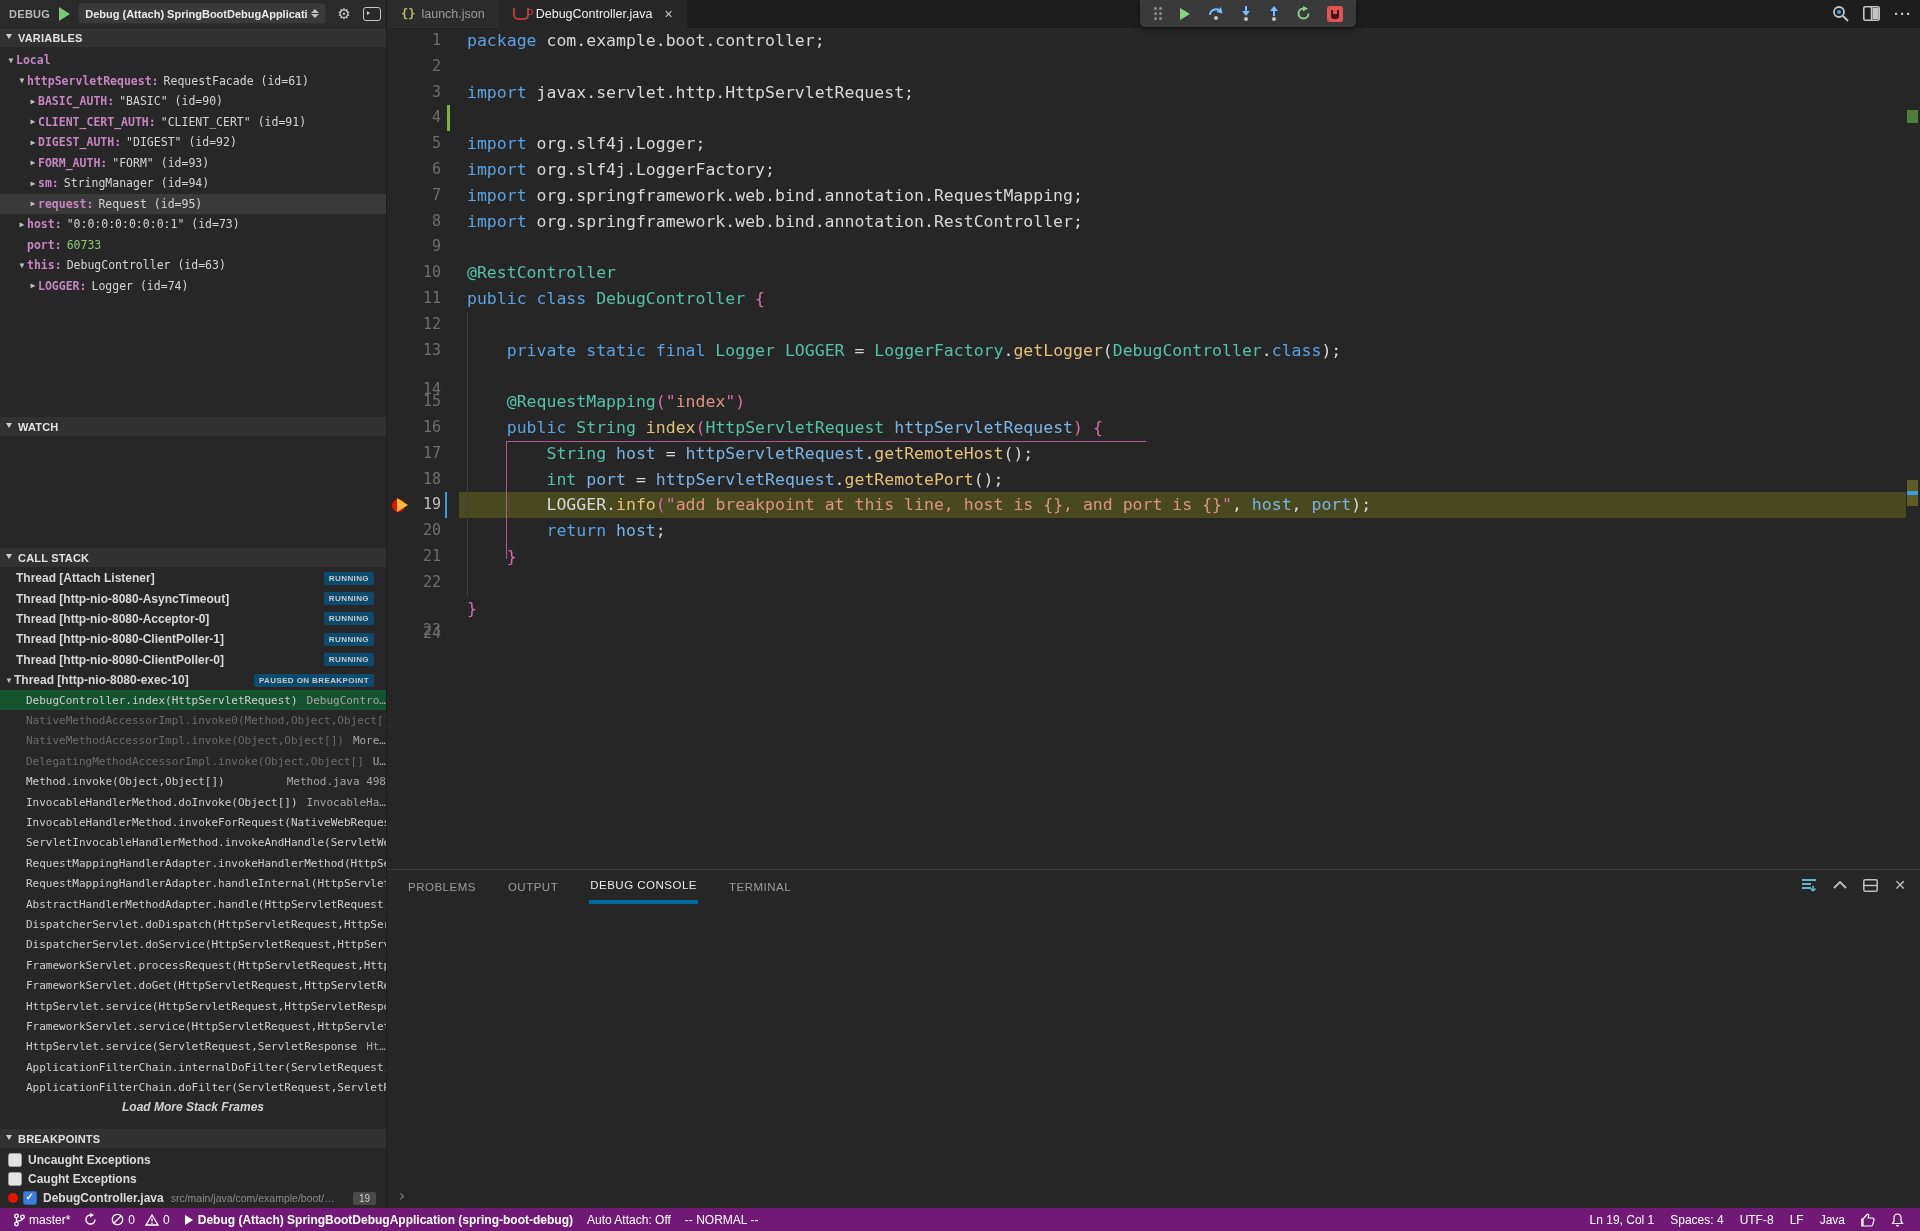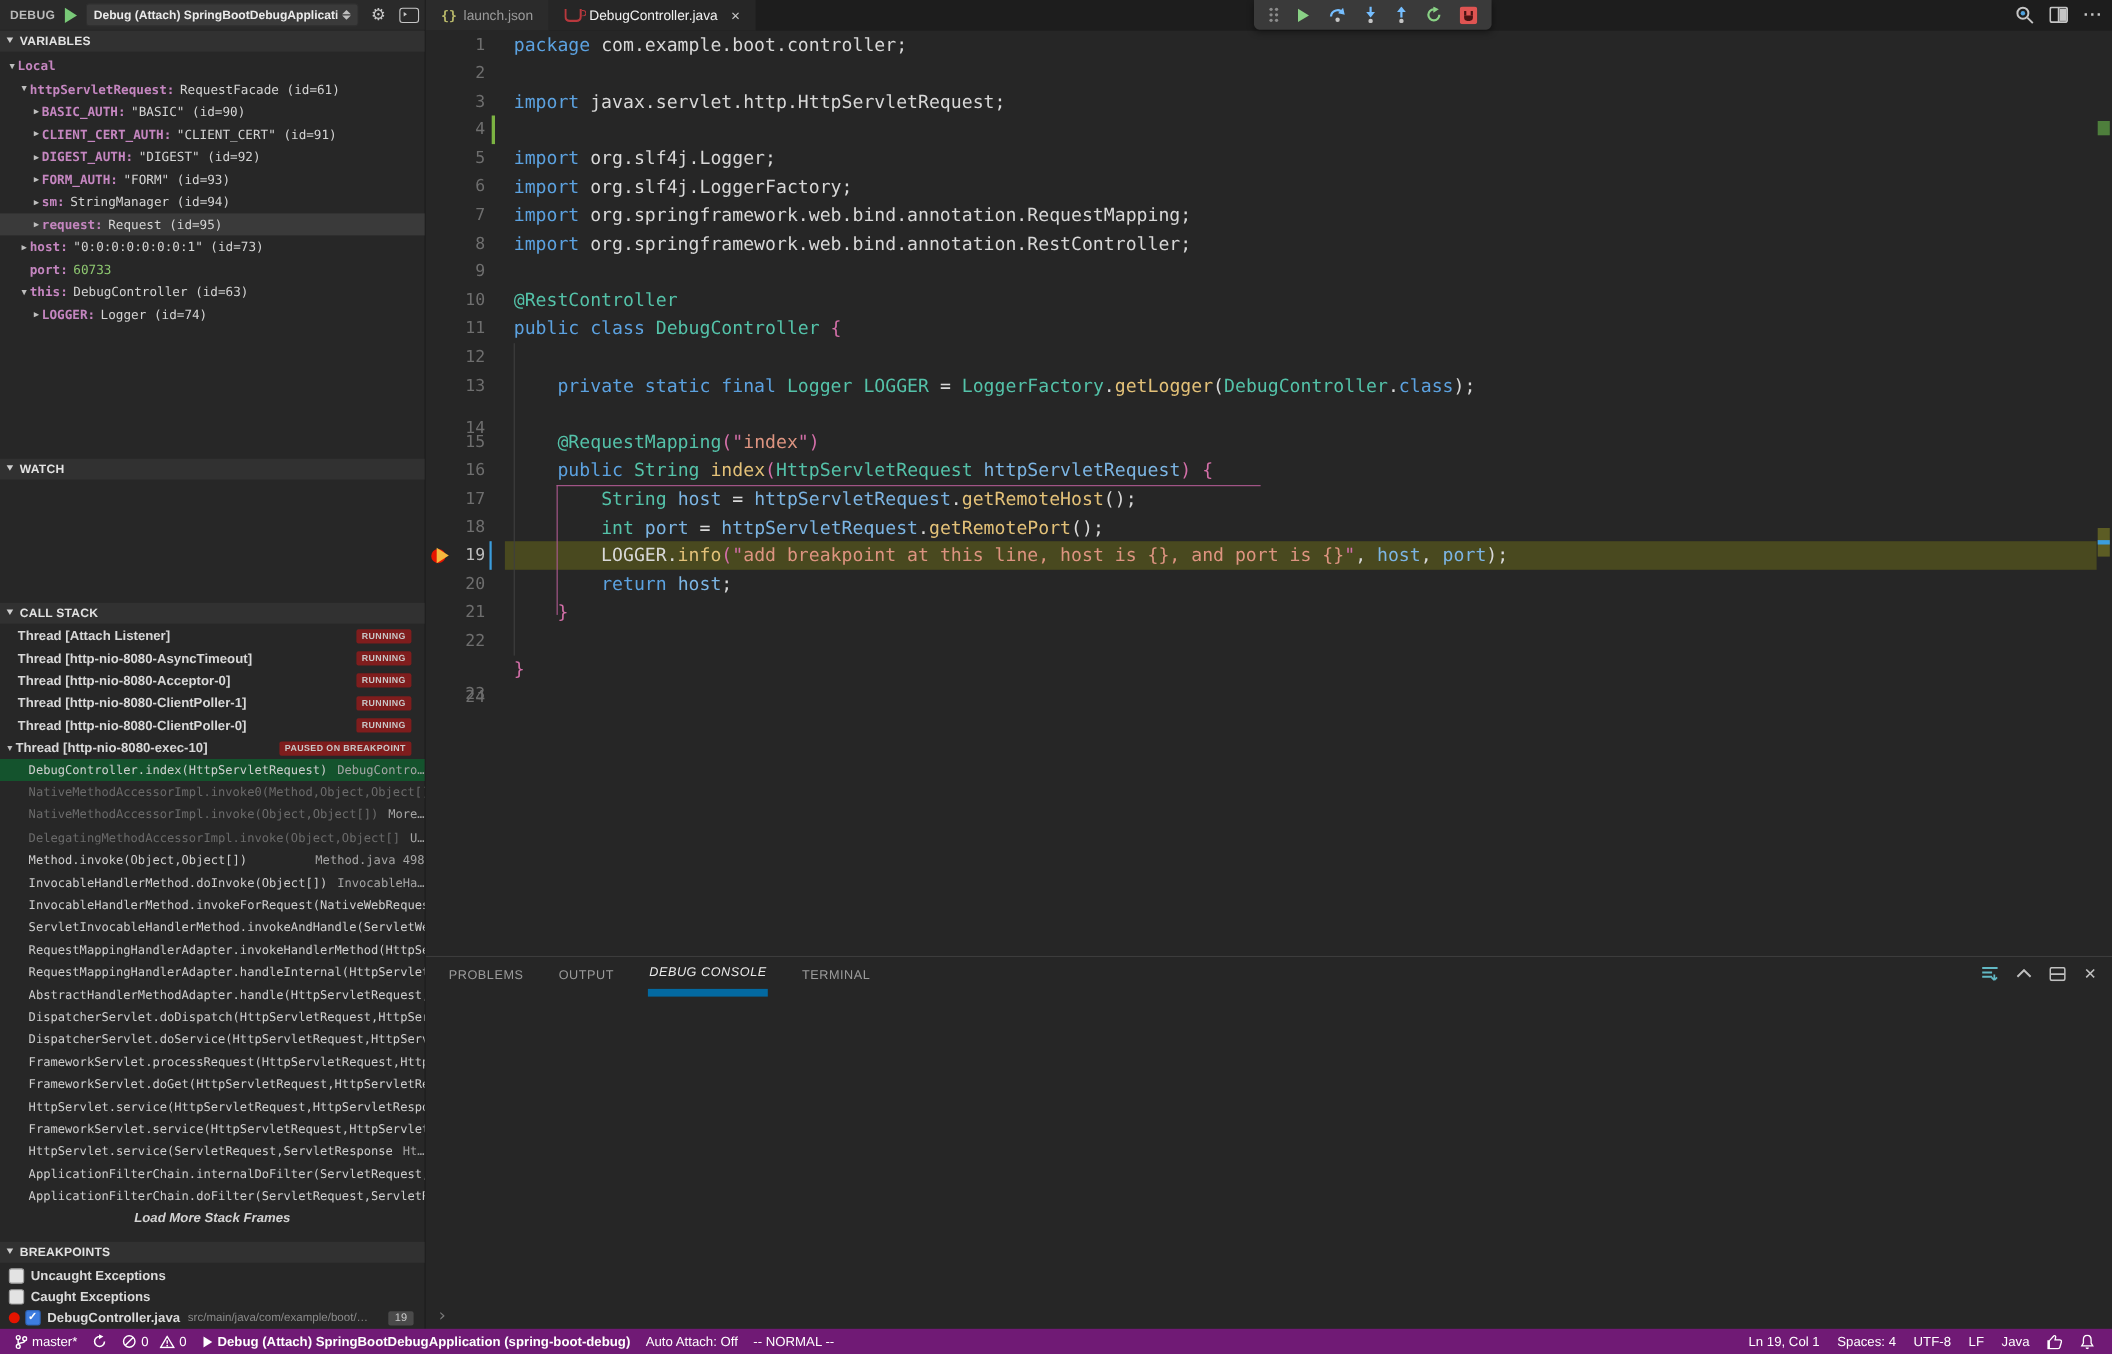"RUNNING" .badge { background: #7f1d1d -> #0c4a6e }
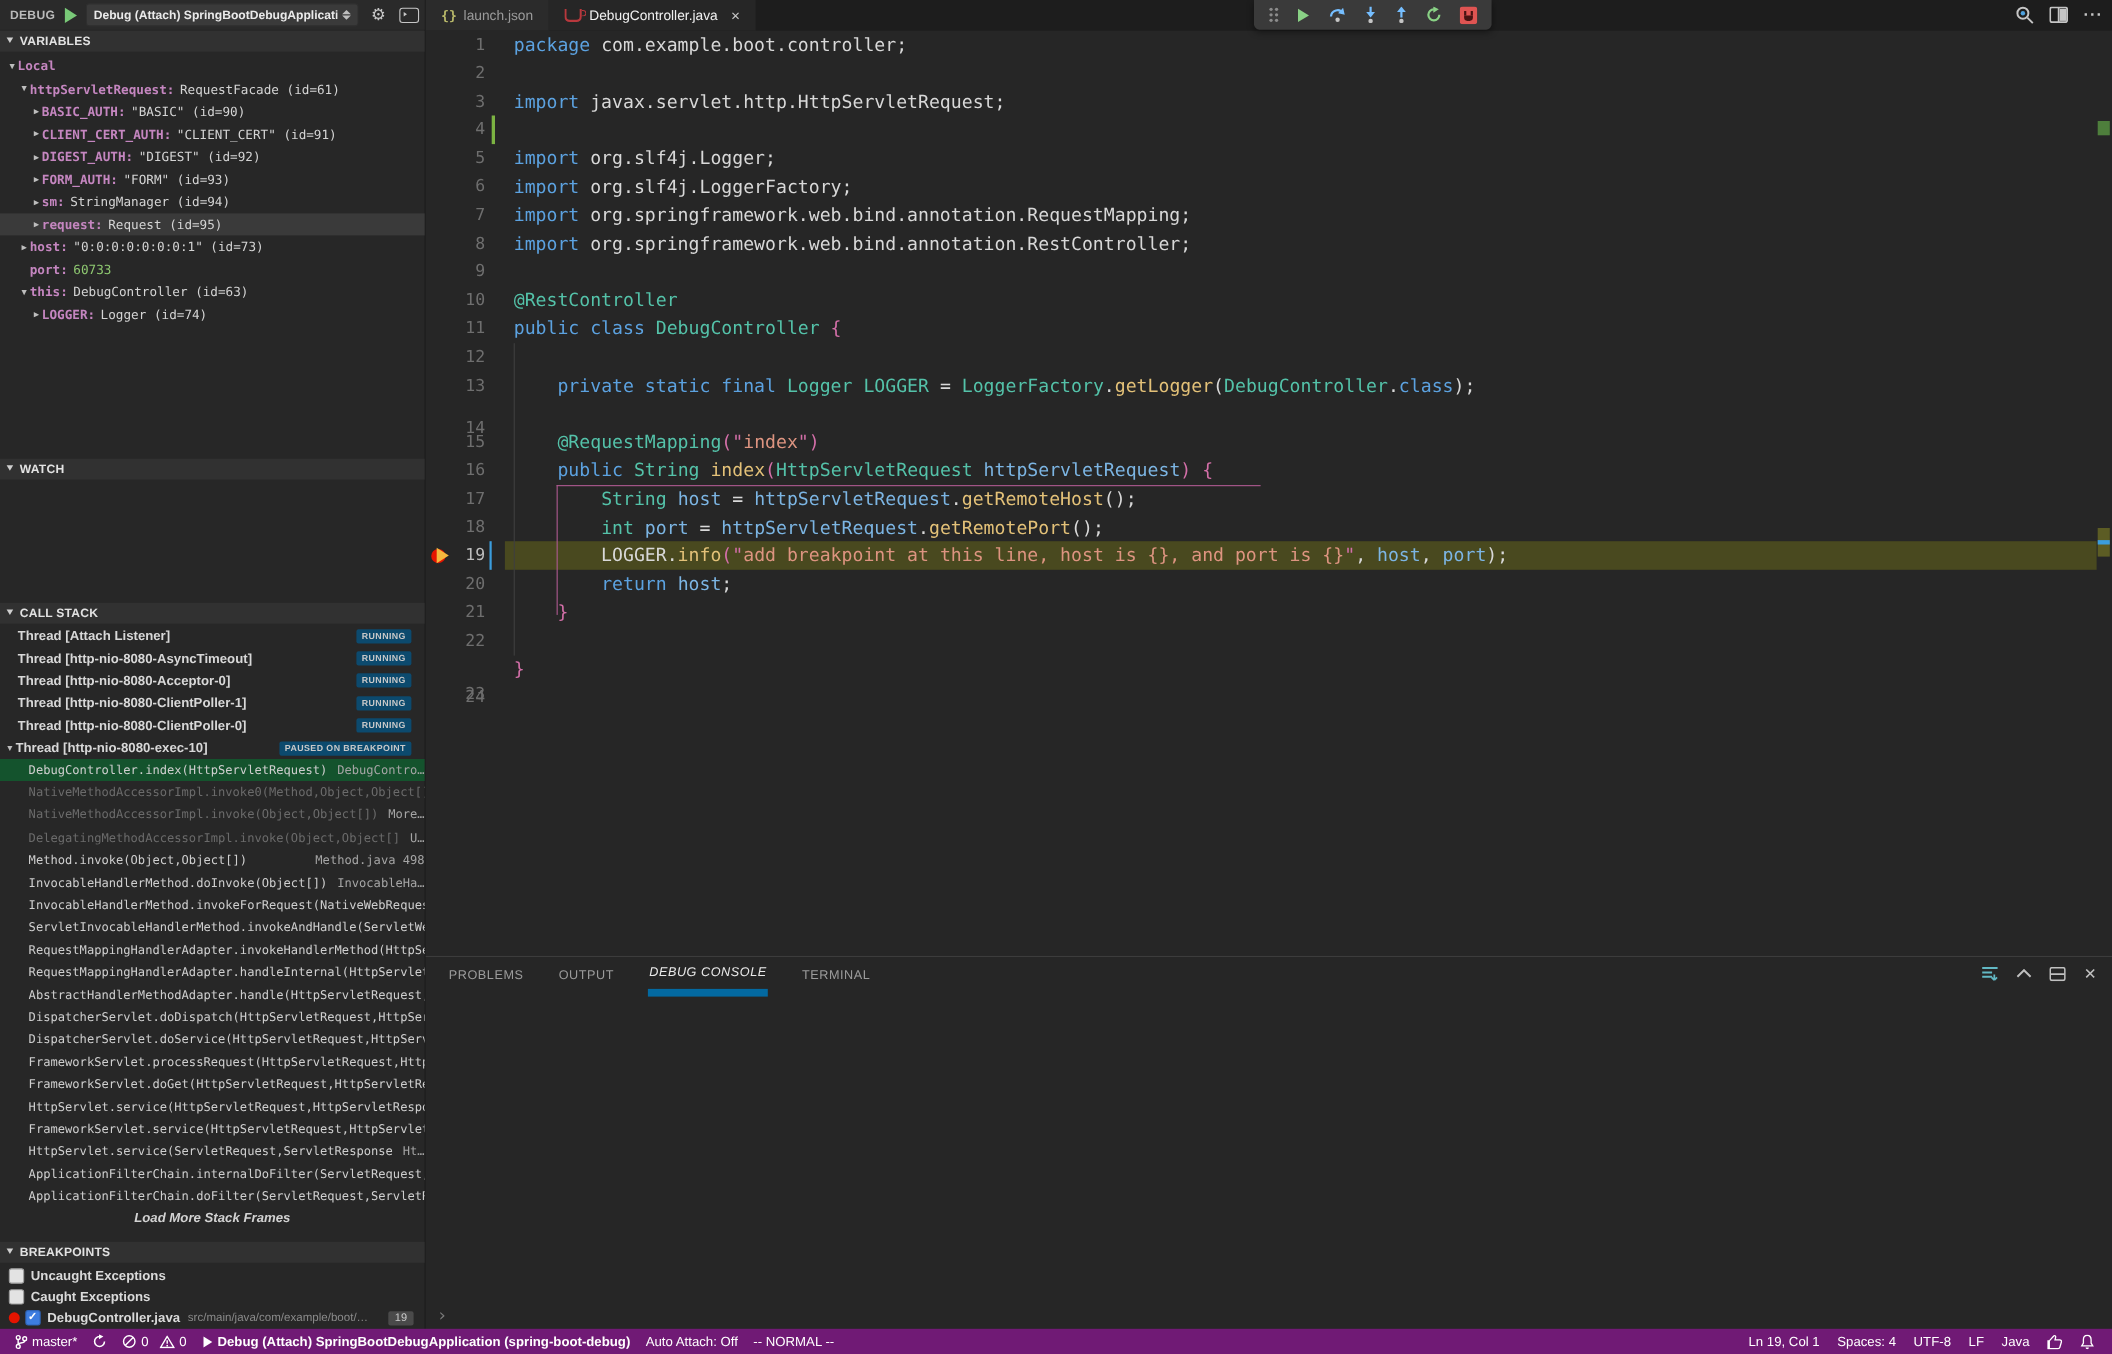"DEBUG CONSOLE" .ptab.active { border-bottom: 7px solid #0369a1 -> 4px solid #0369a1; font-style: italic -> none }
